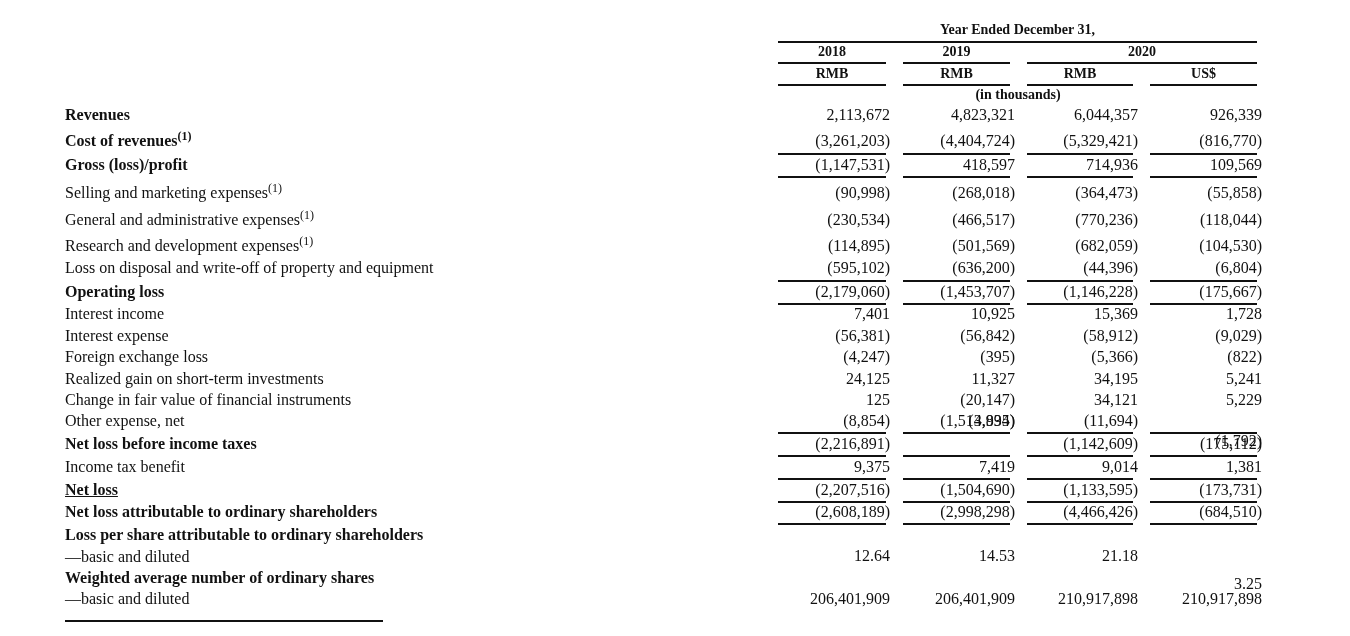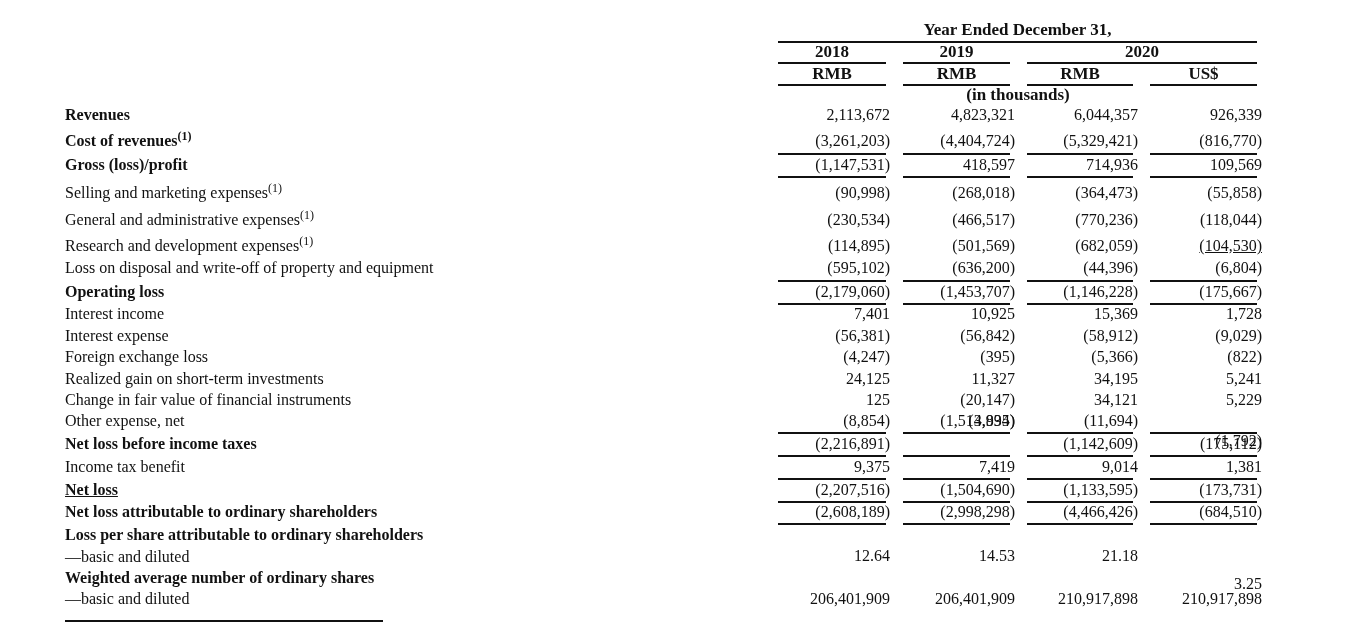"Year Ended December 31," .hdr { font-size: 17px -> 14px }
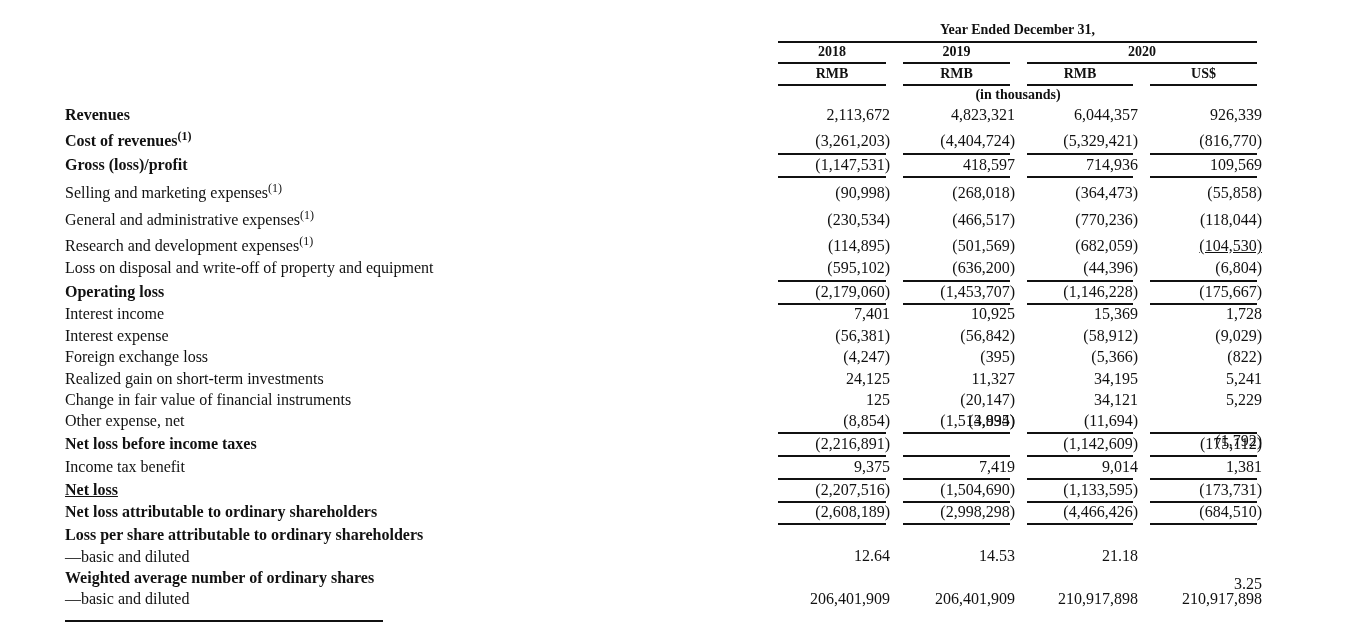"(104,530)" div.cell { text-decoration: underline -> none }
